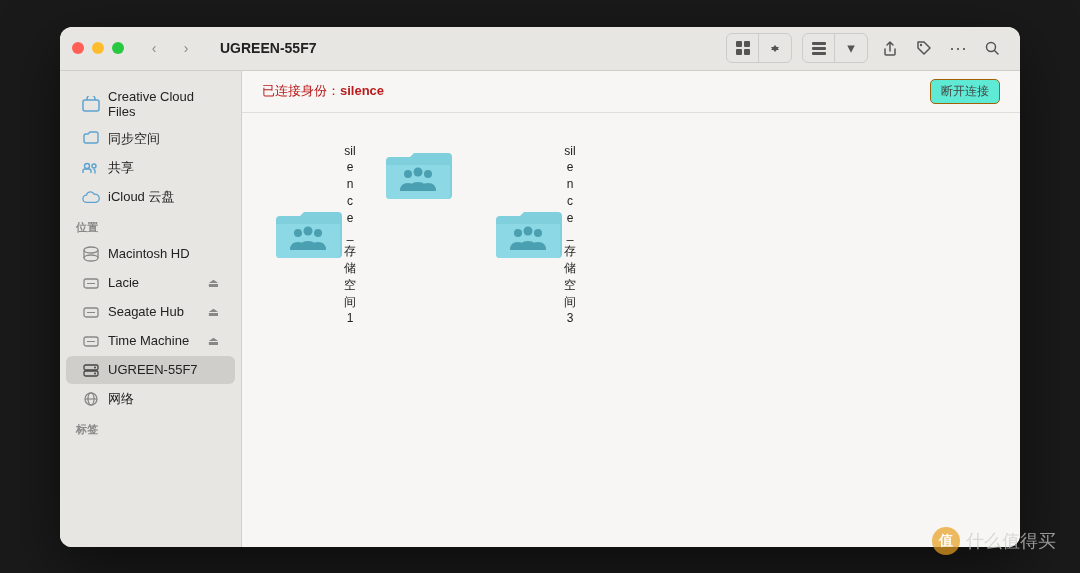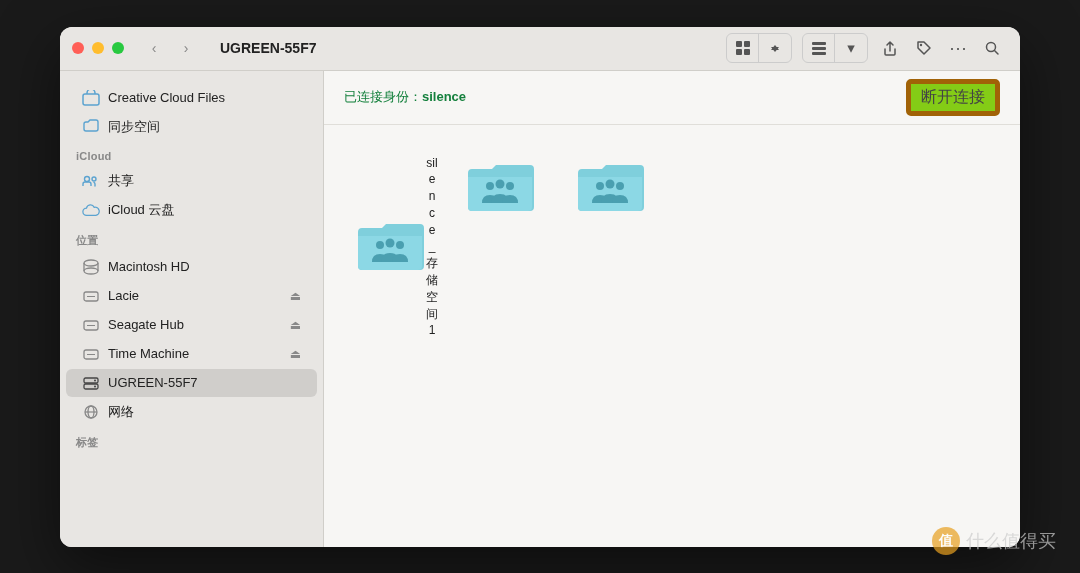"Creative Cloud Files" .sidebar { width: 264px -> 182px }
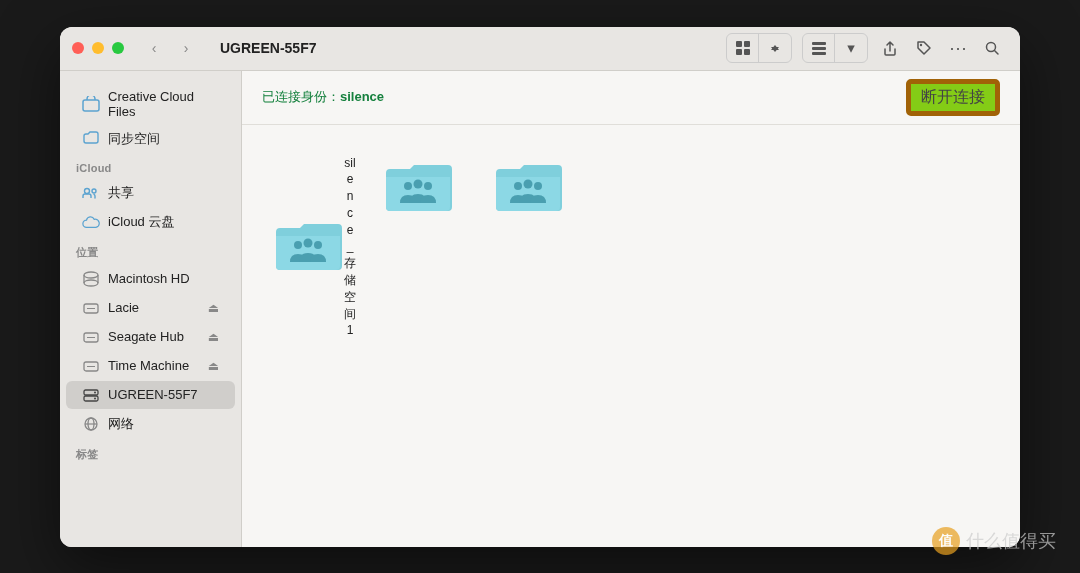"已连接身份：silence" .status-text { color: #15803d -> #b91c1c }
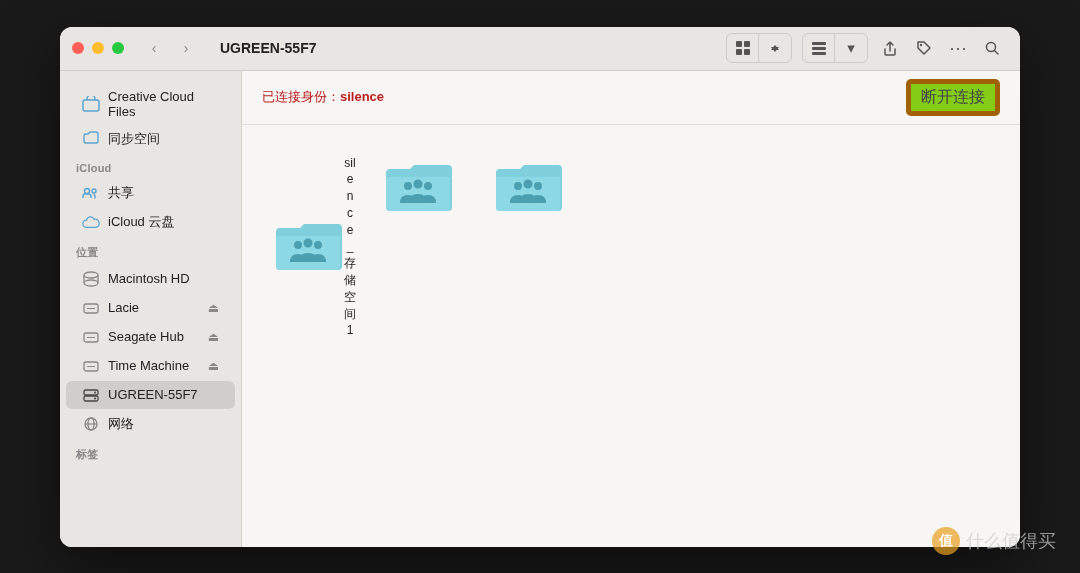"断开连接" .disconnect-btn { background: #84cc16 -> #5eead4; border: 5px solid #a16207 -> 1px solid #a16207; font-size: 16px -> 12px }
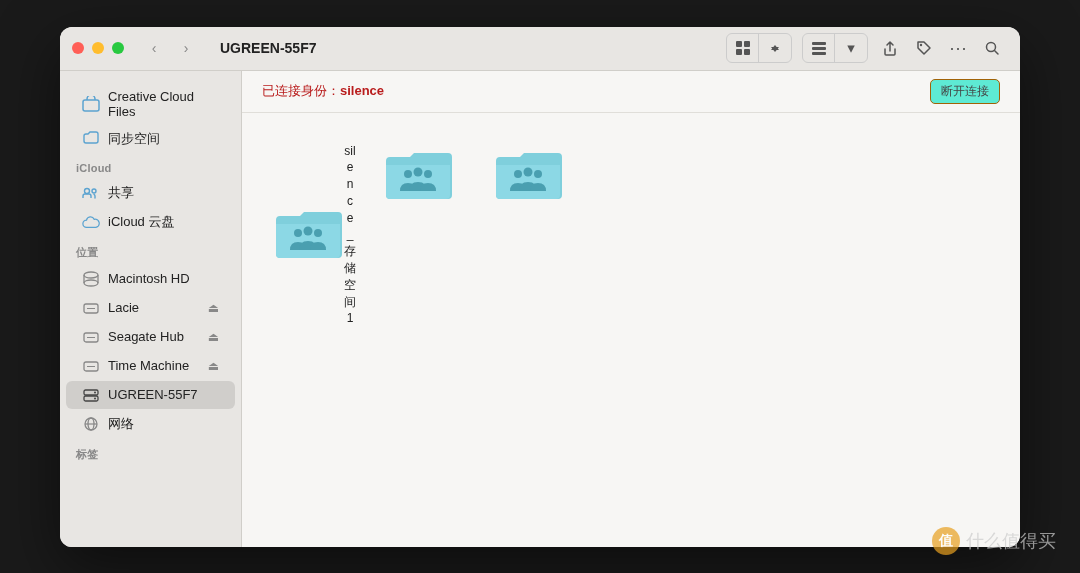"silence_存储空间 3" span.folder-label { html: none -> <span>silence_存储空间 3</span> }
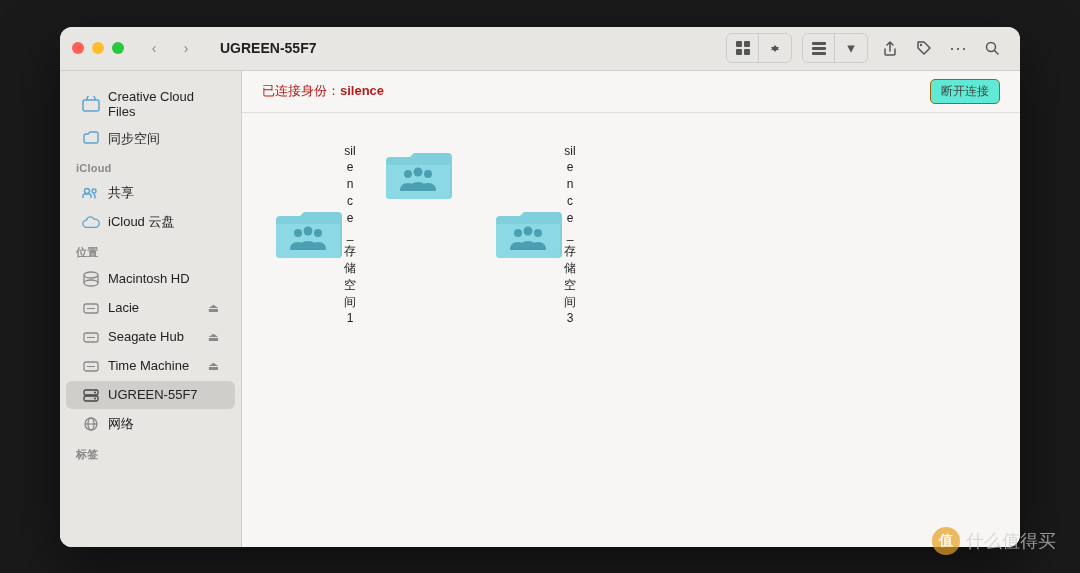"iCloud" div.sidebar-section-label { html: <div>iCloud</div> -> none }
